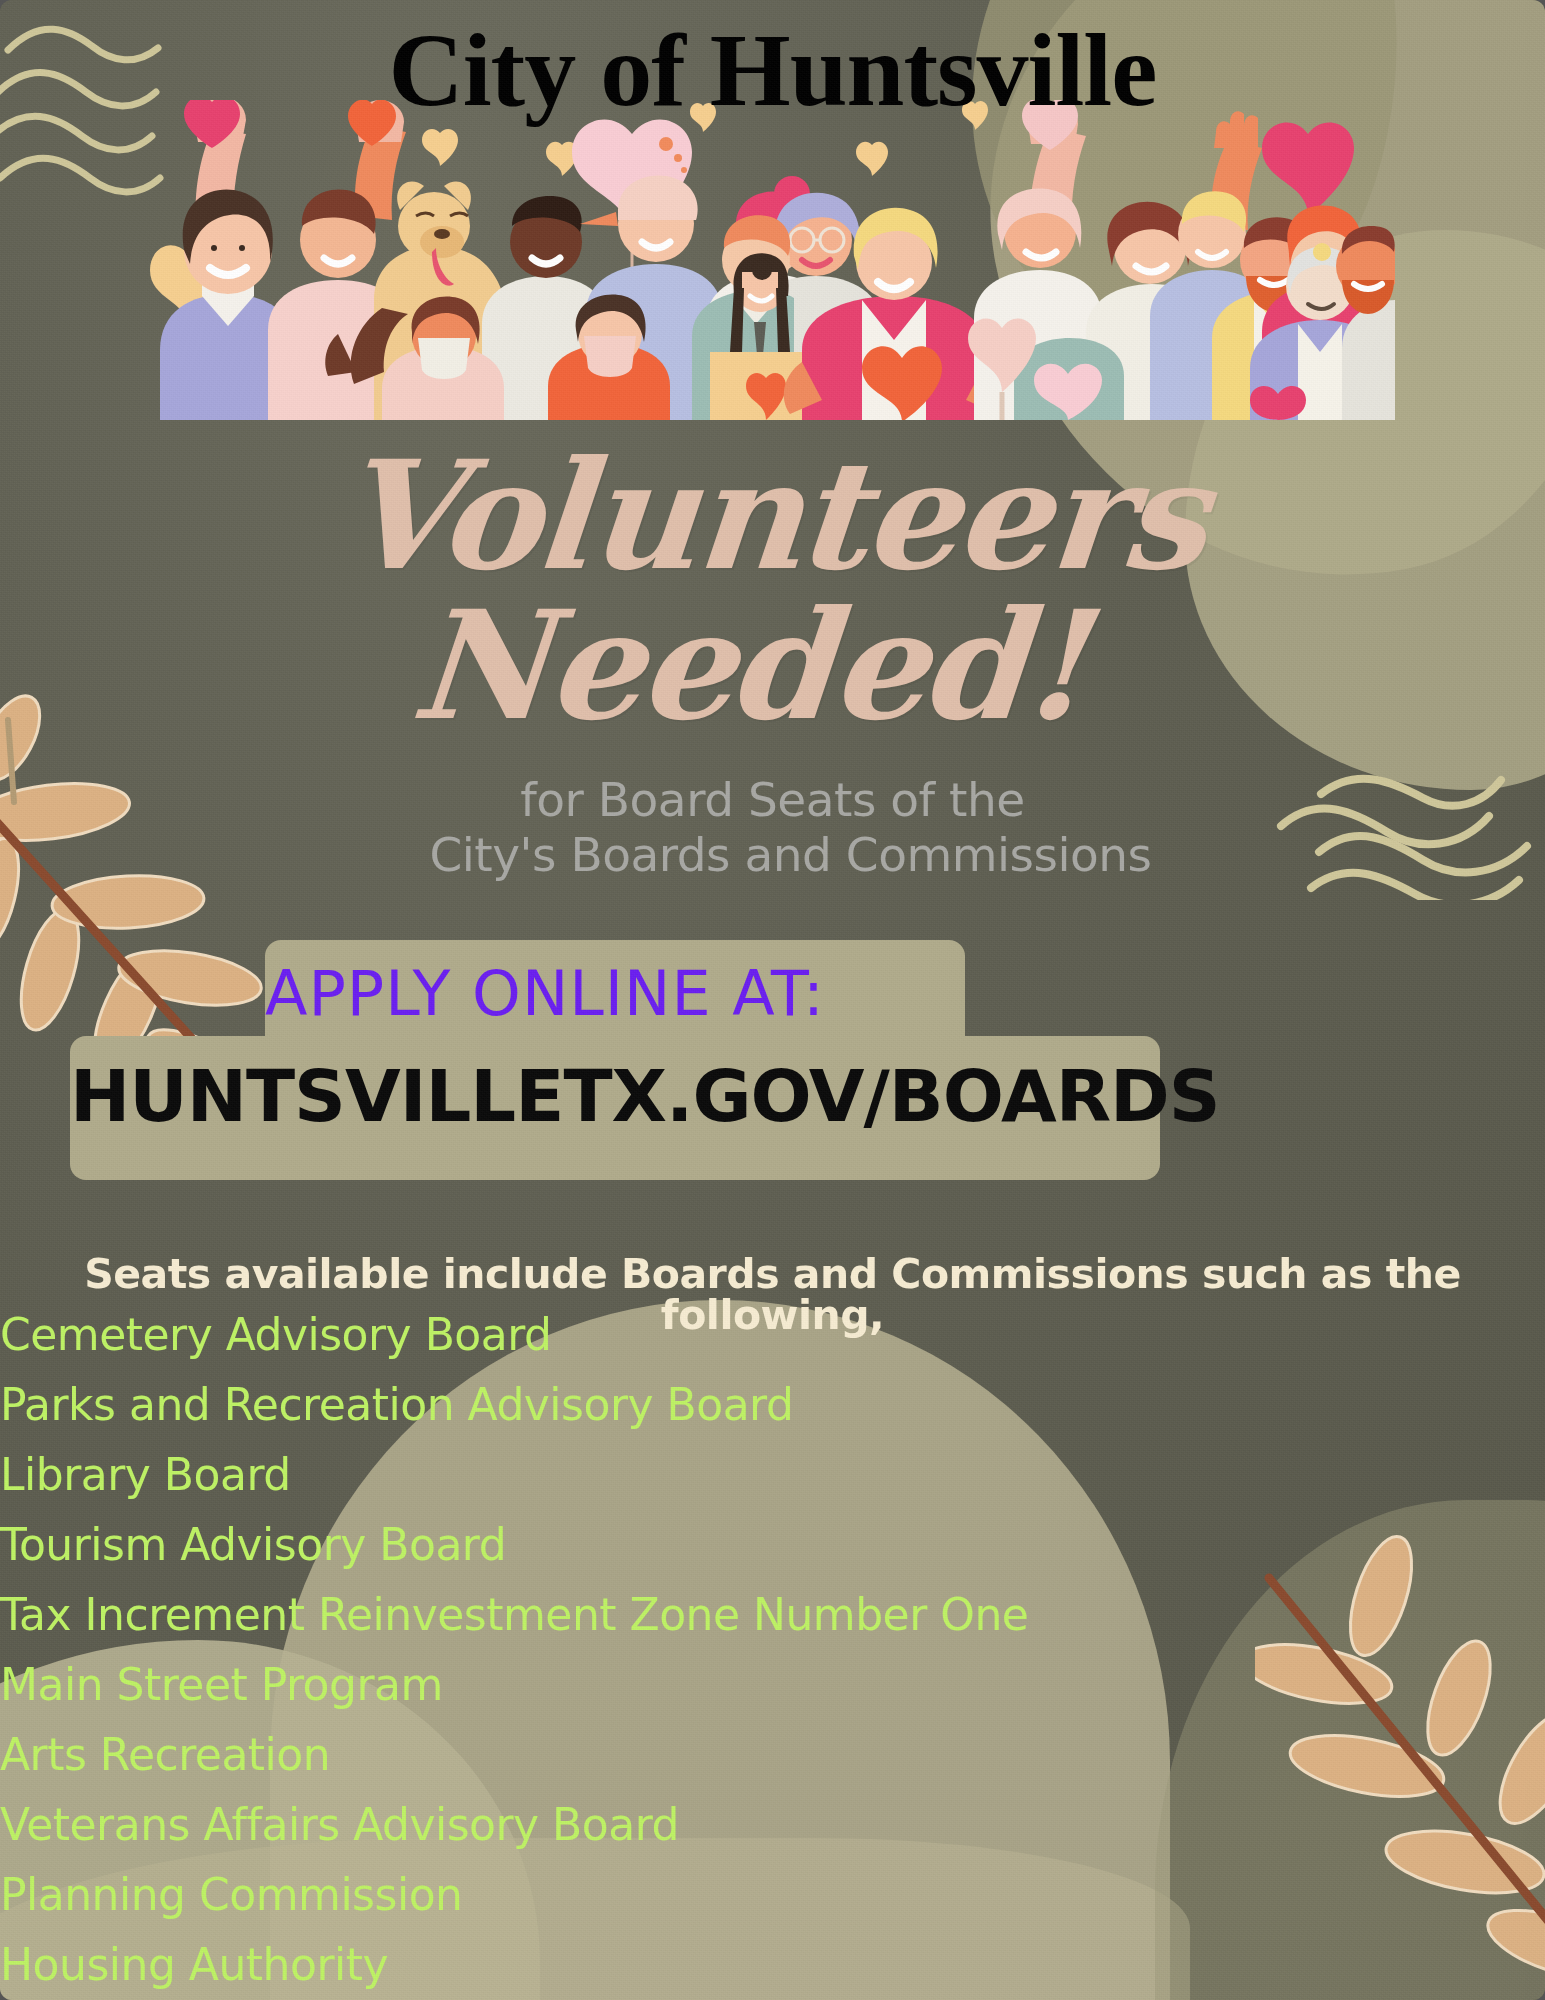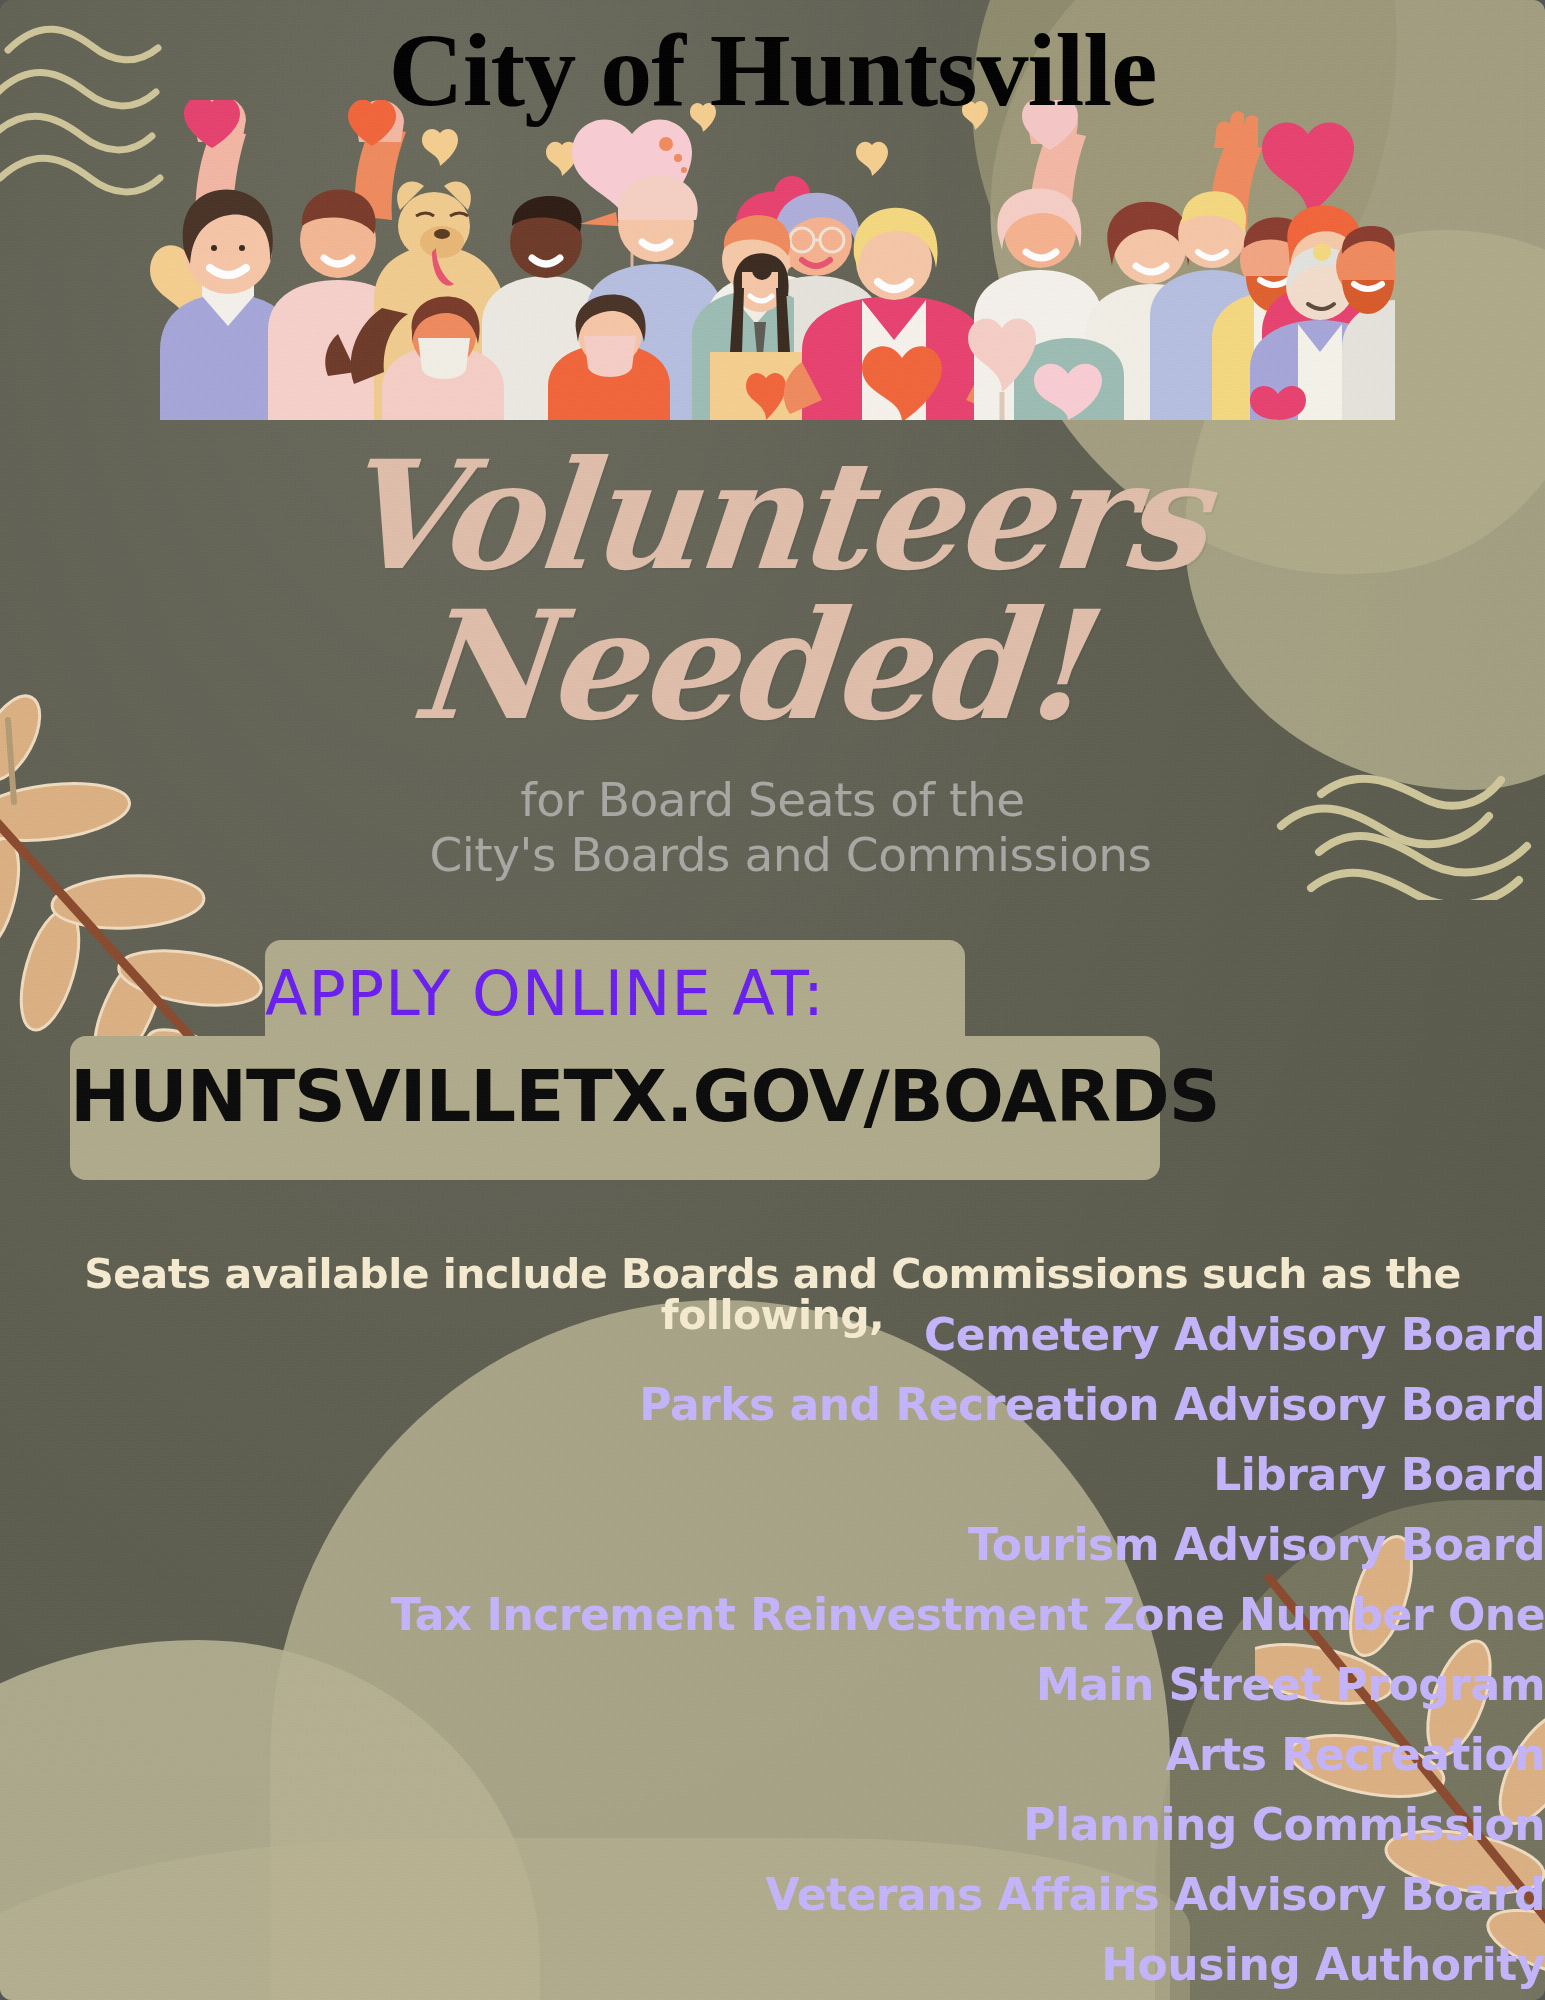"Cemetery Advisory Board" .board-list { color: #c4b5fd -> #bef264; font-weight: 700 -> 400; text-align: right -> left }
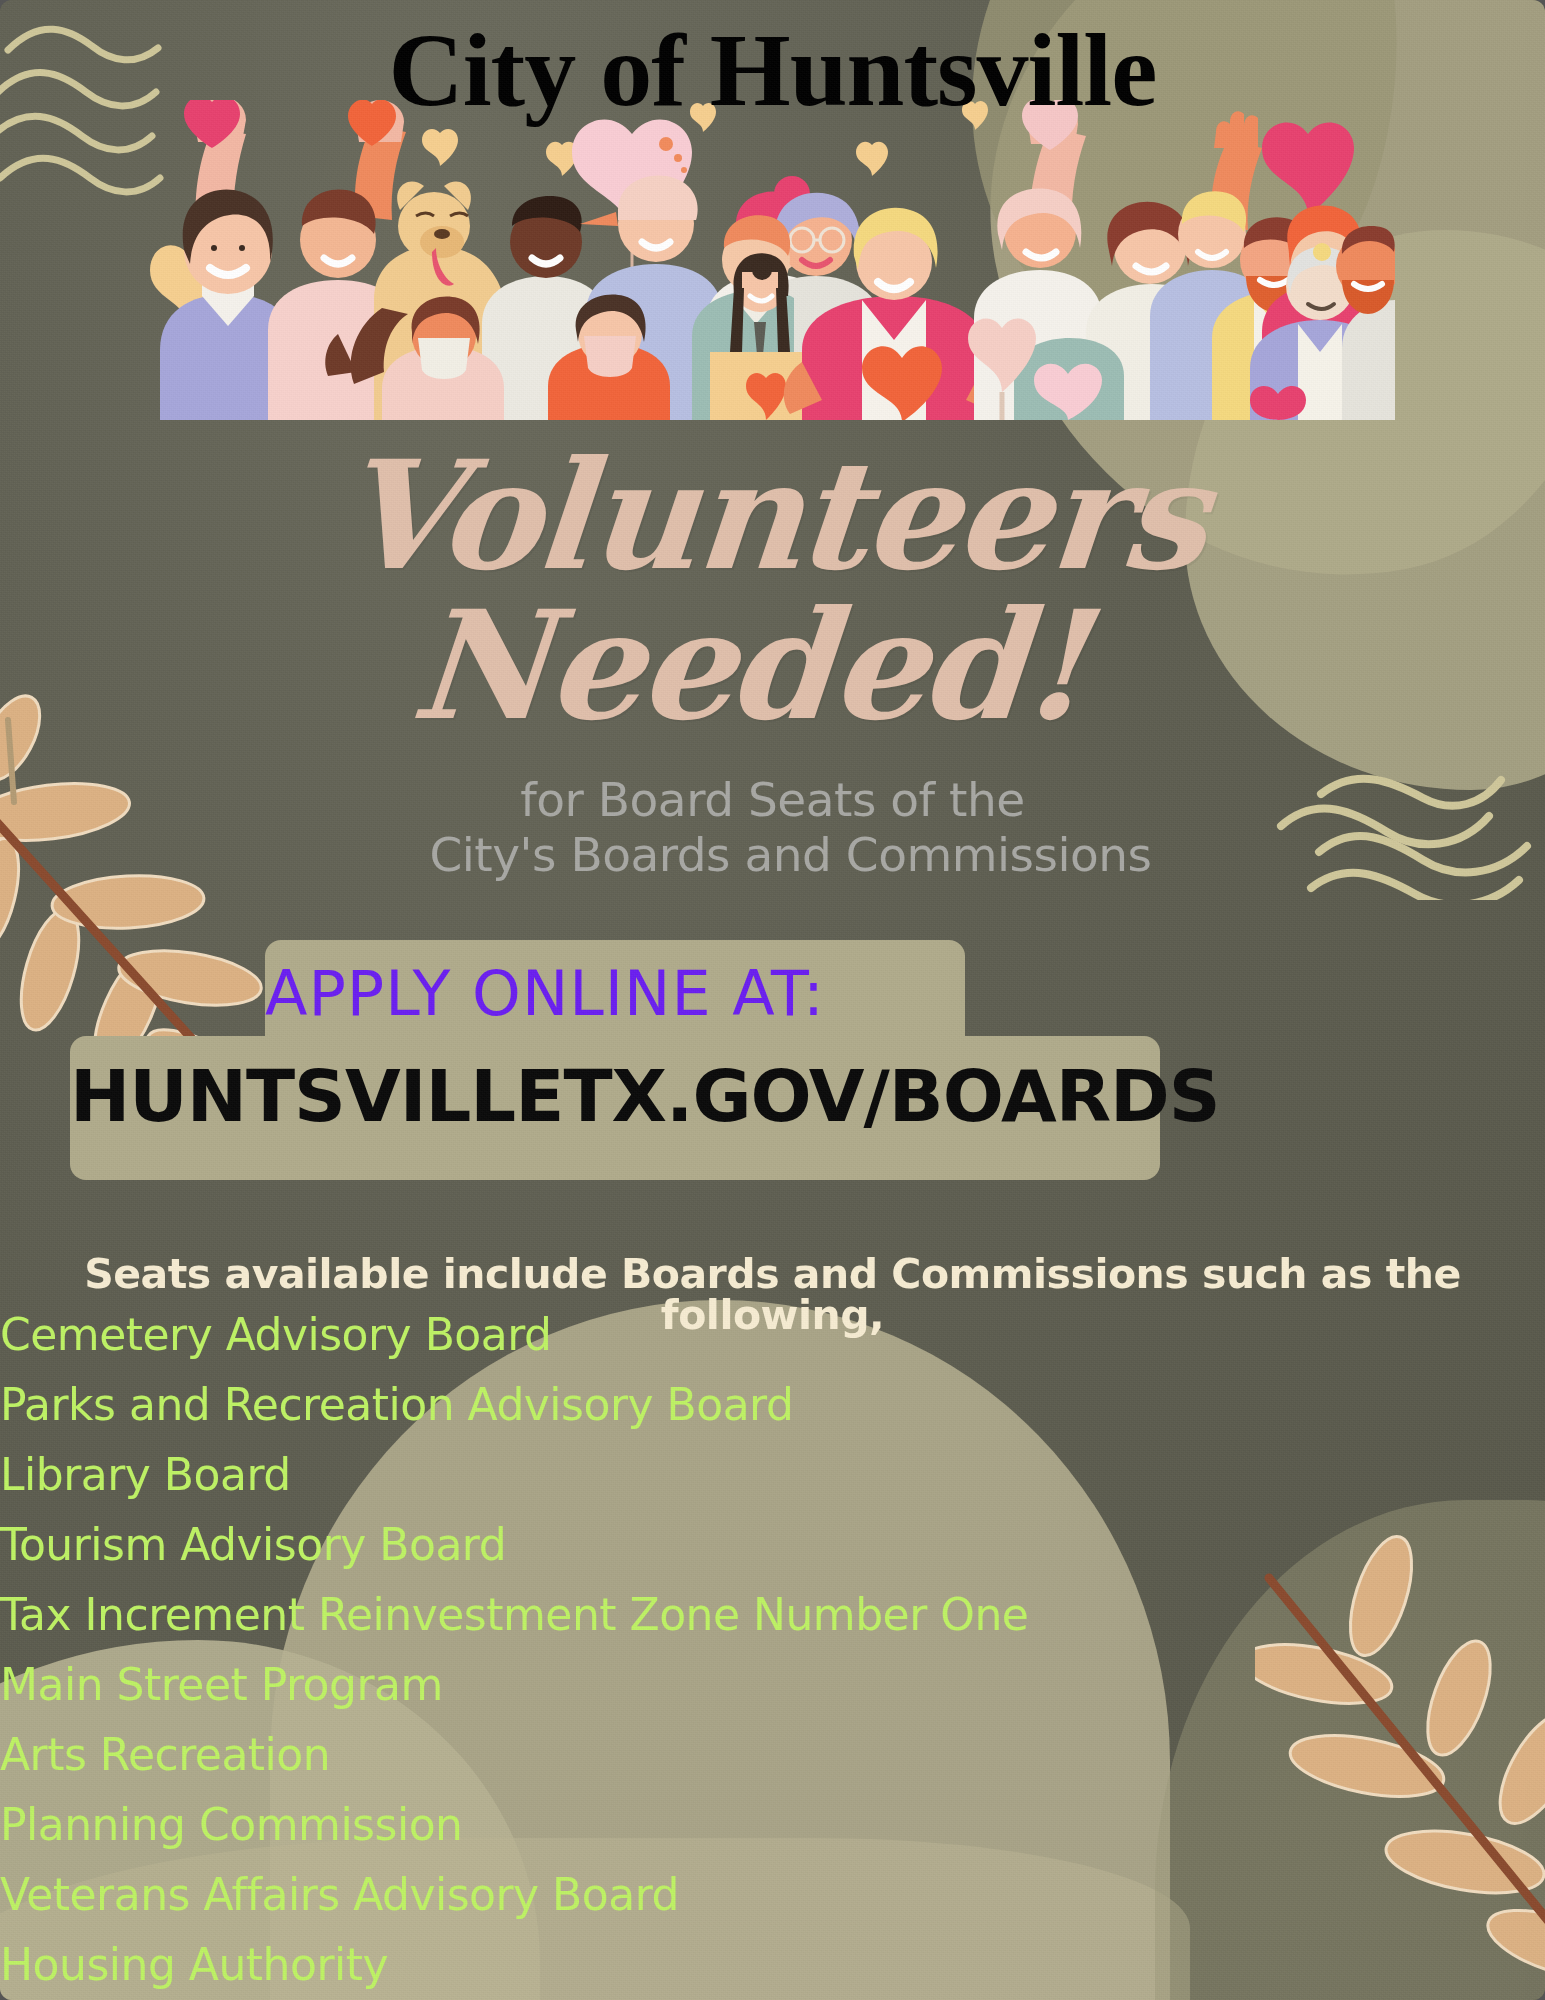"Planning Commission" span.item { order: before "Veterans Affairs Advisory Board" -> after "Veterans Affairs Advisory Board" }
